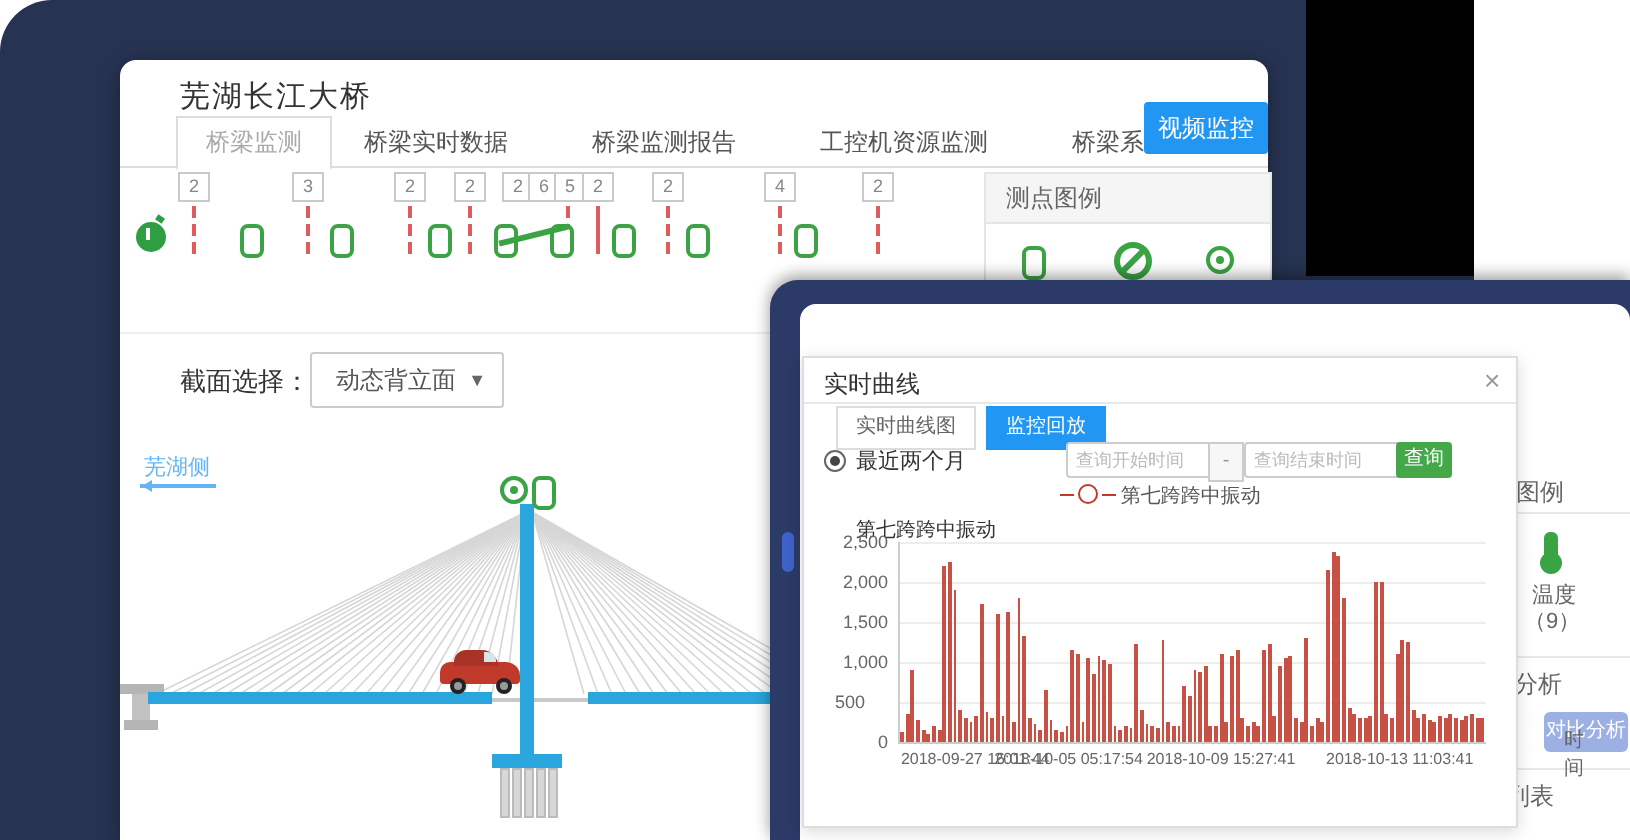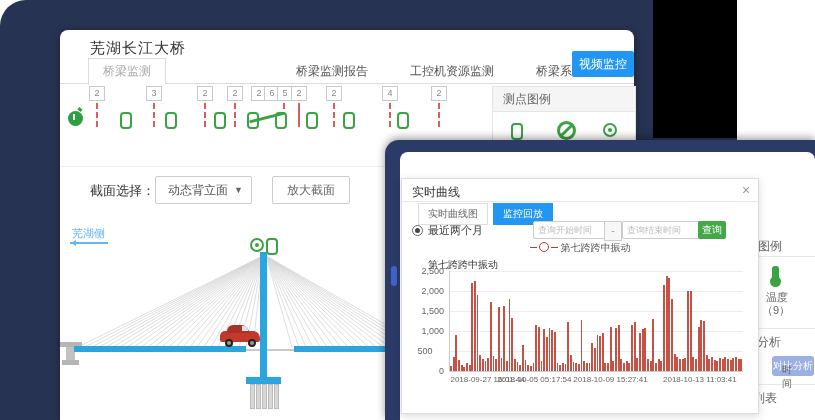"桥梁实时数据" div.tab { html: none -> <div>桥梁实时数据</div> }
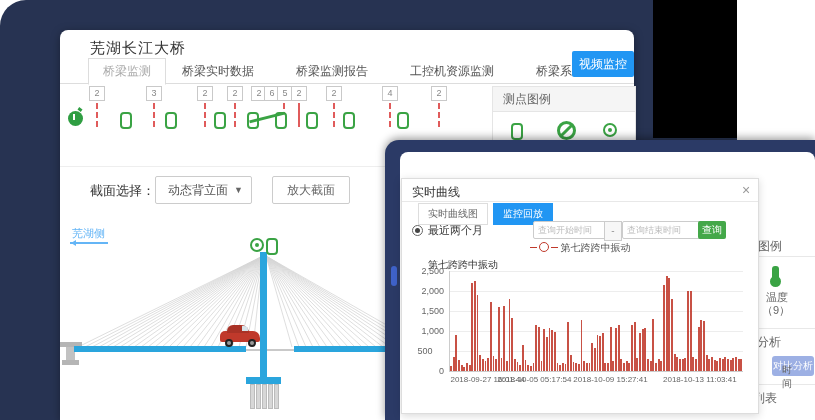"放大截面" div.abs { html: <div>放大截面</div> -> none }
